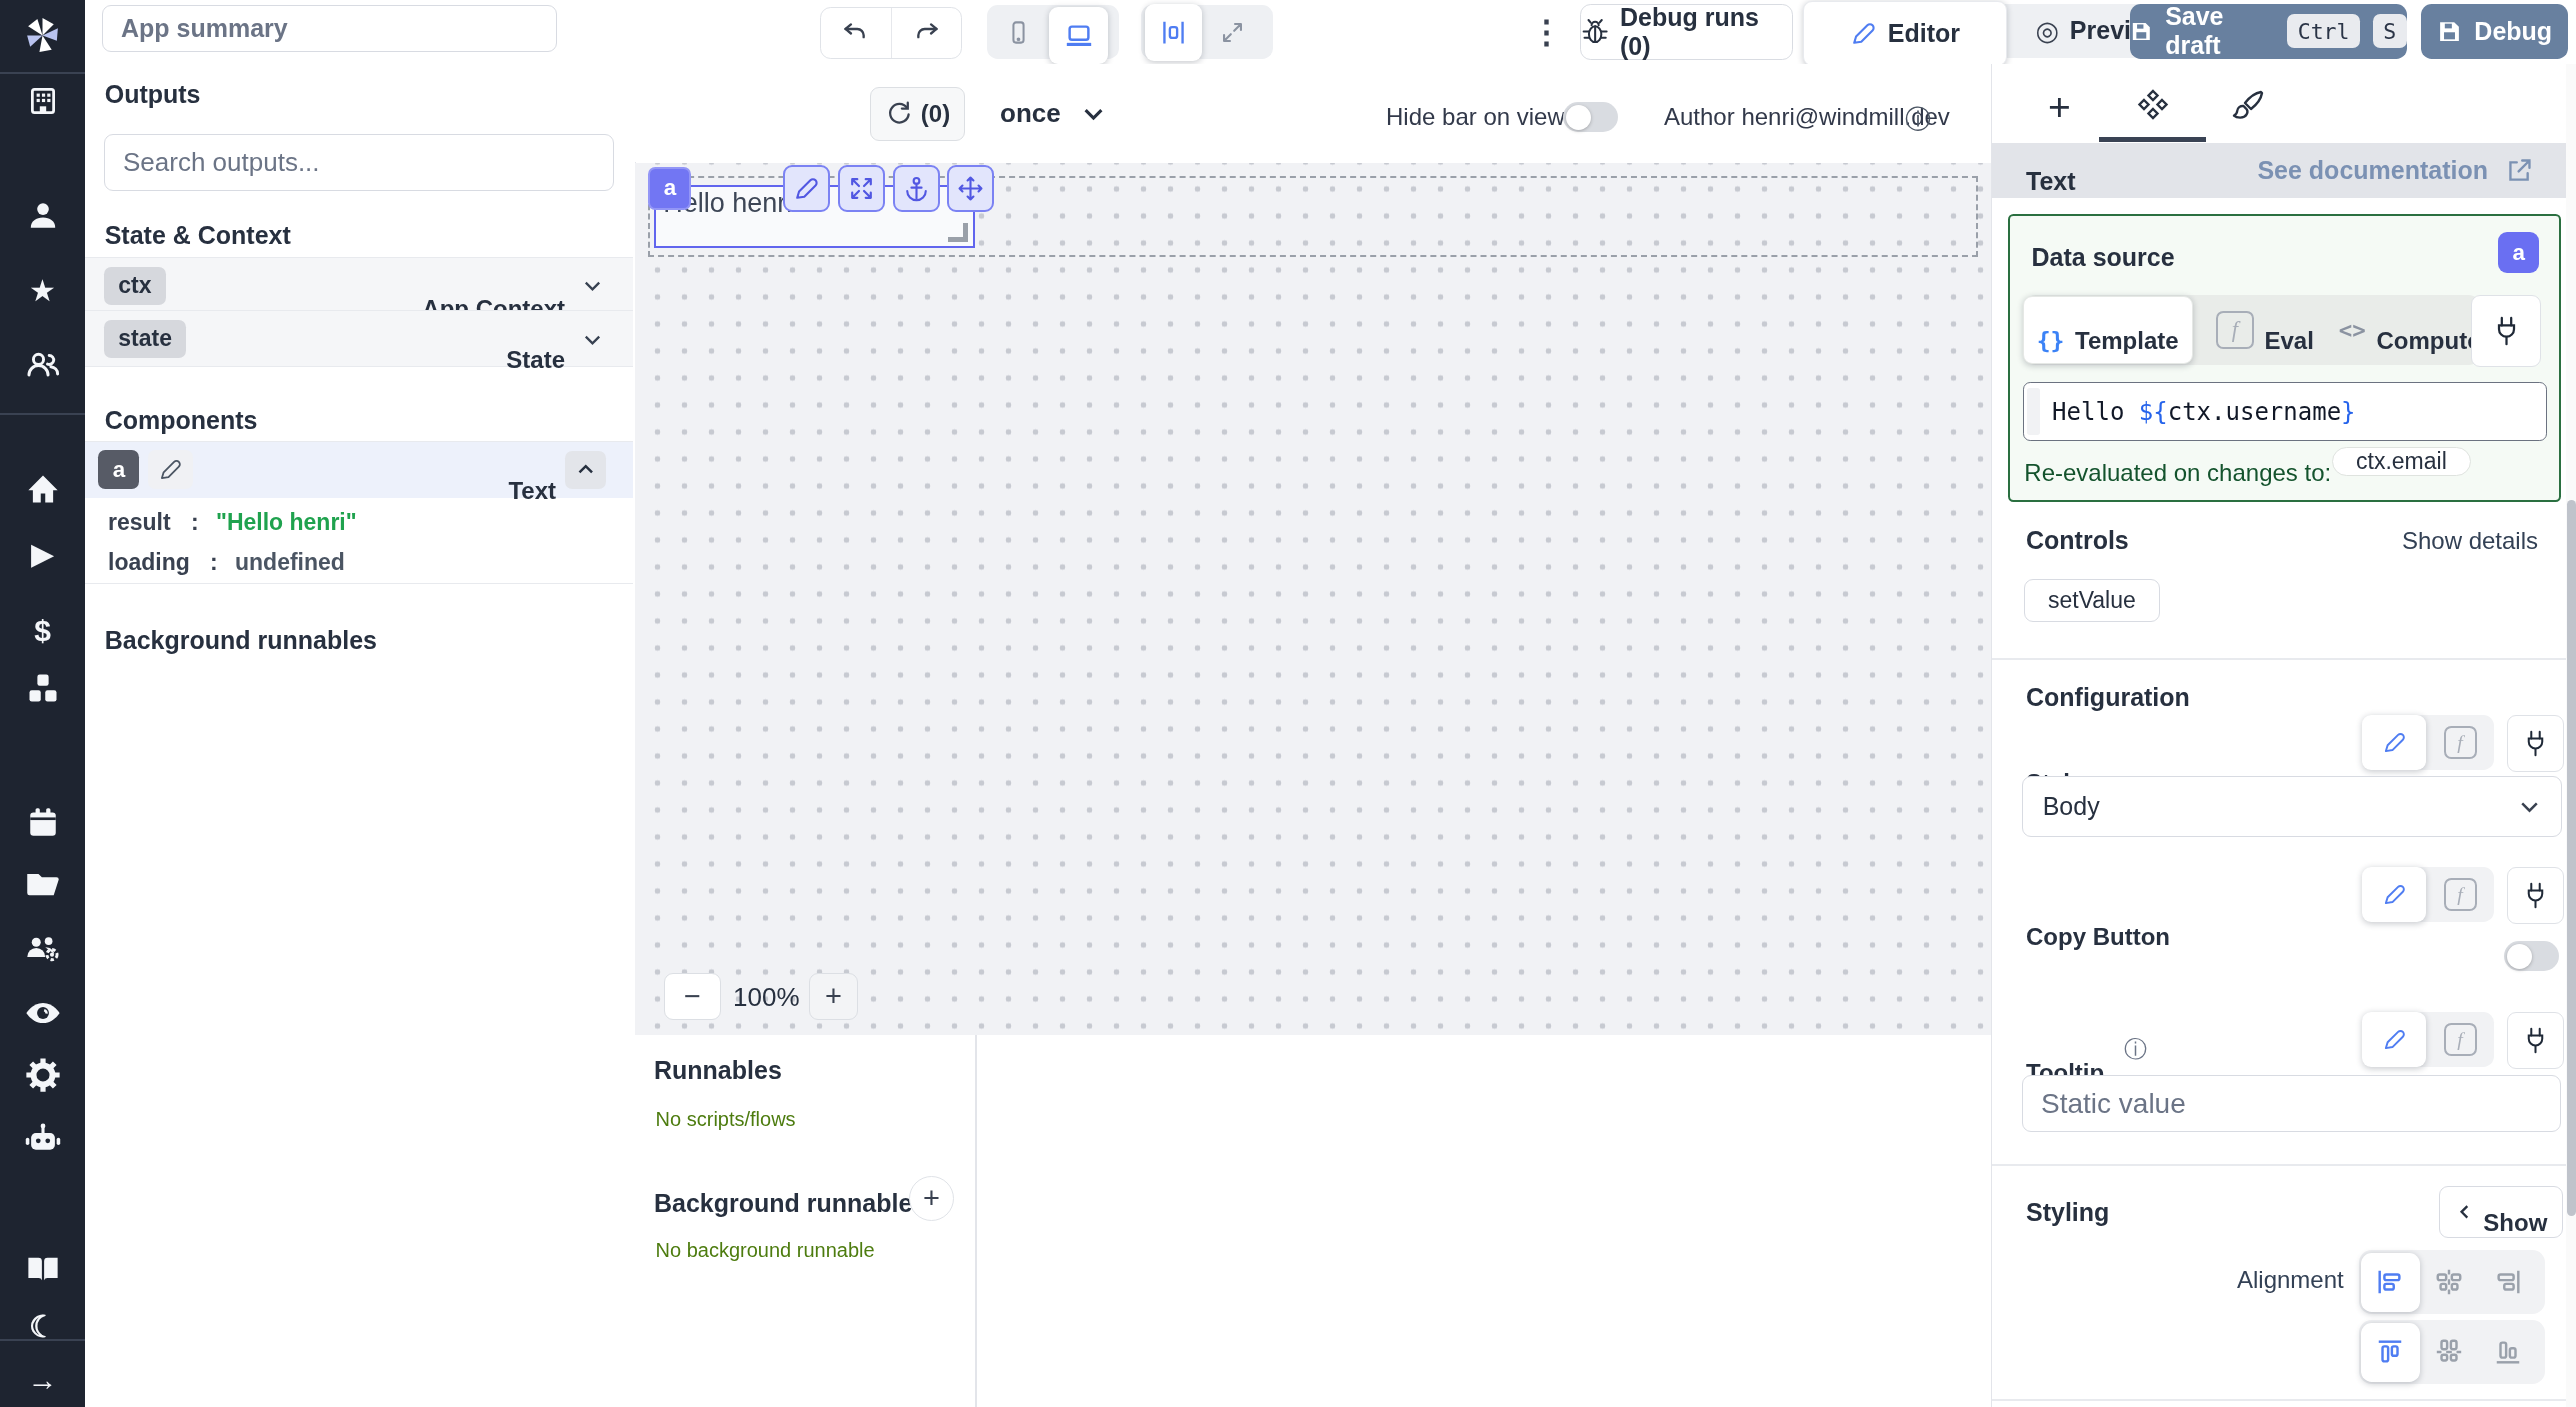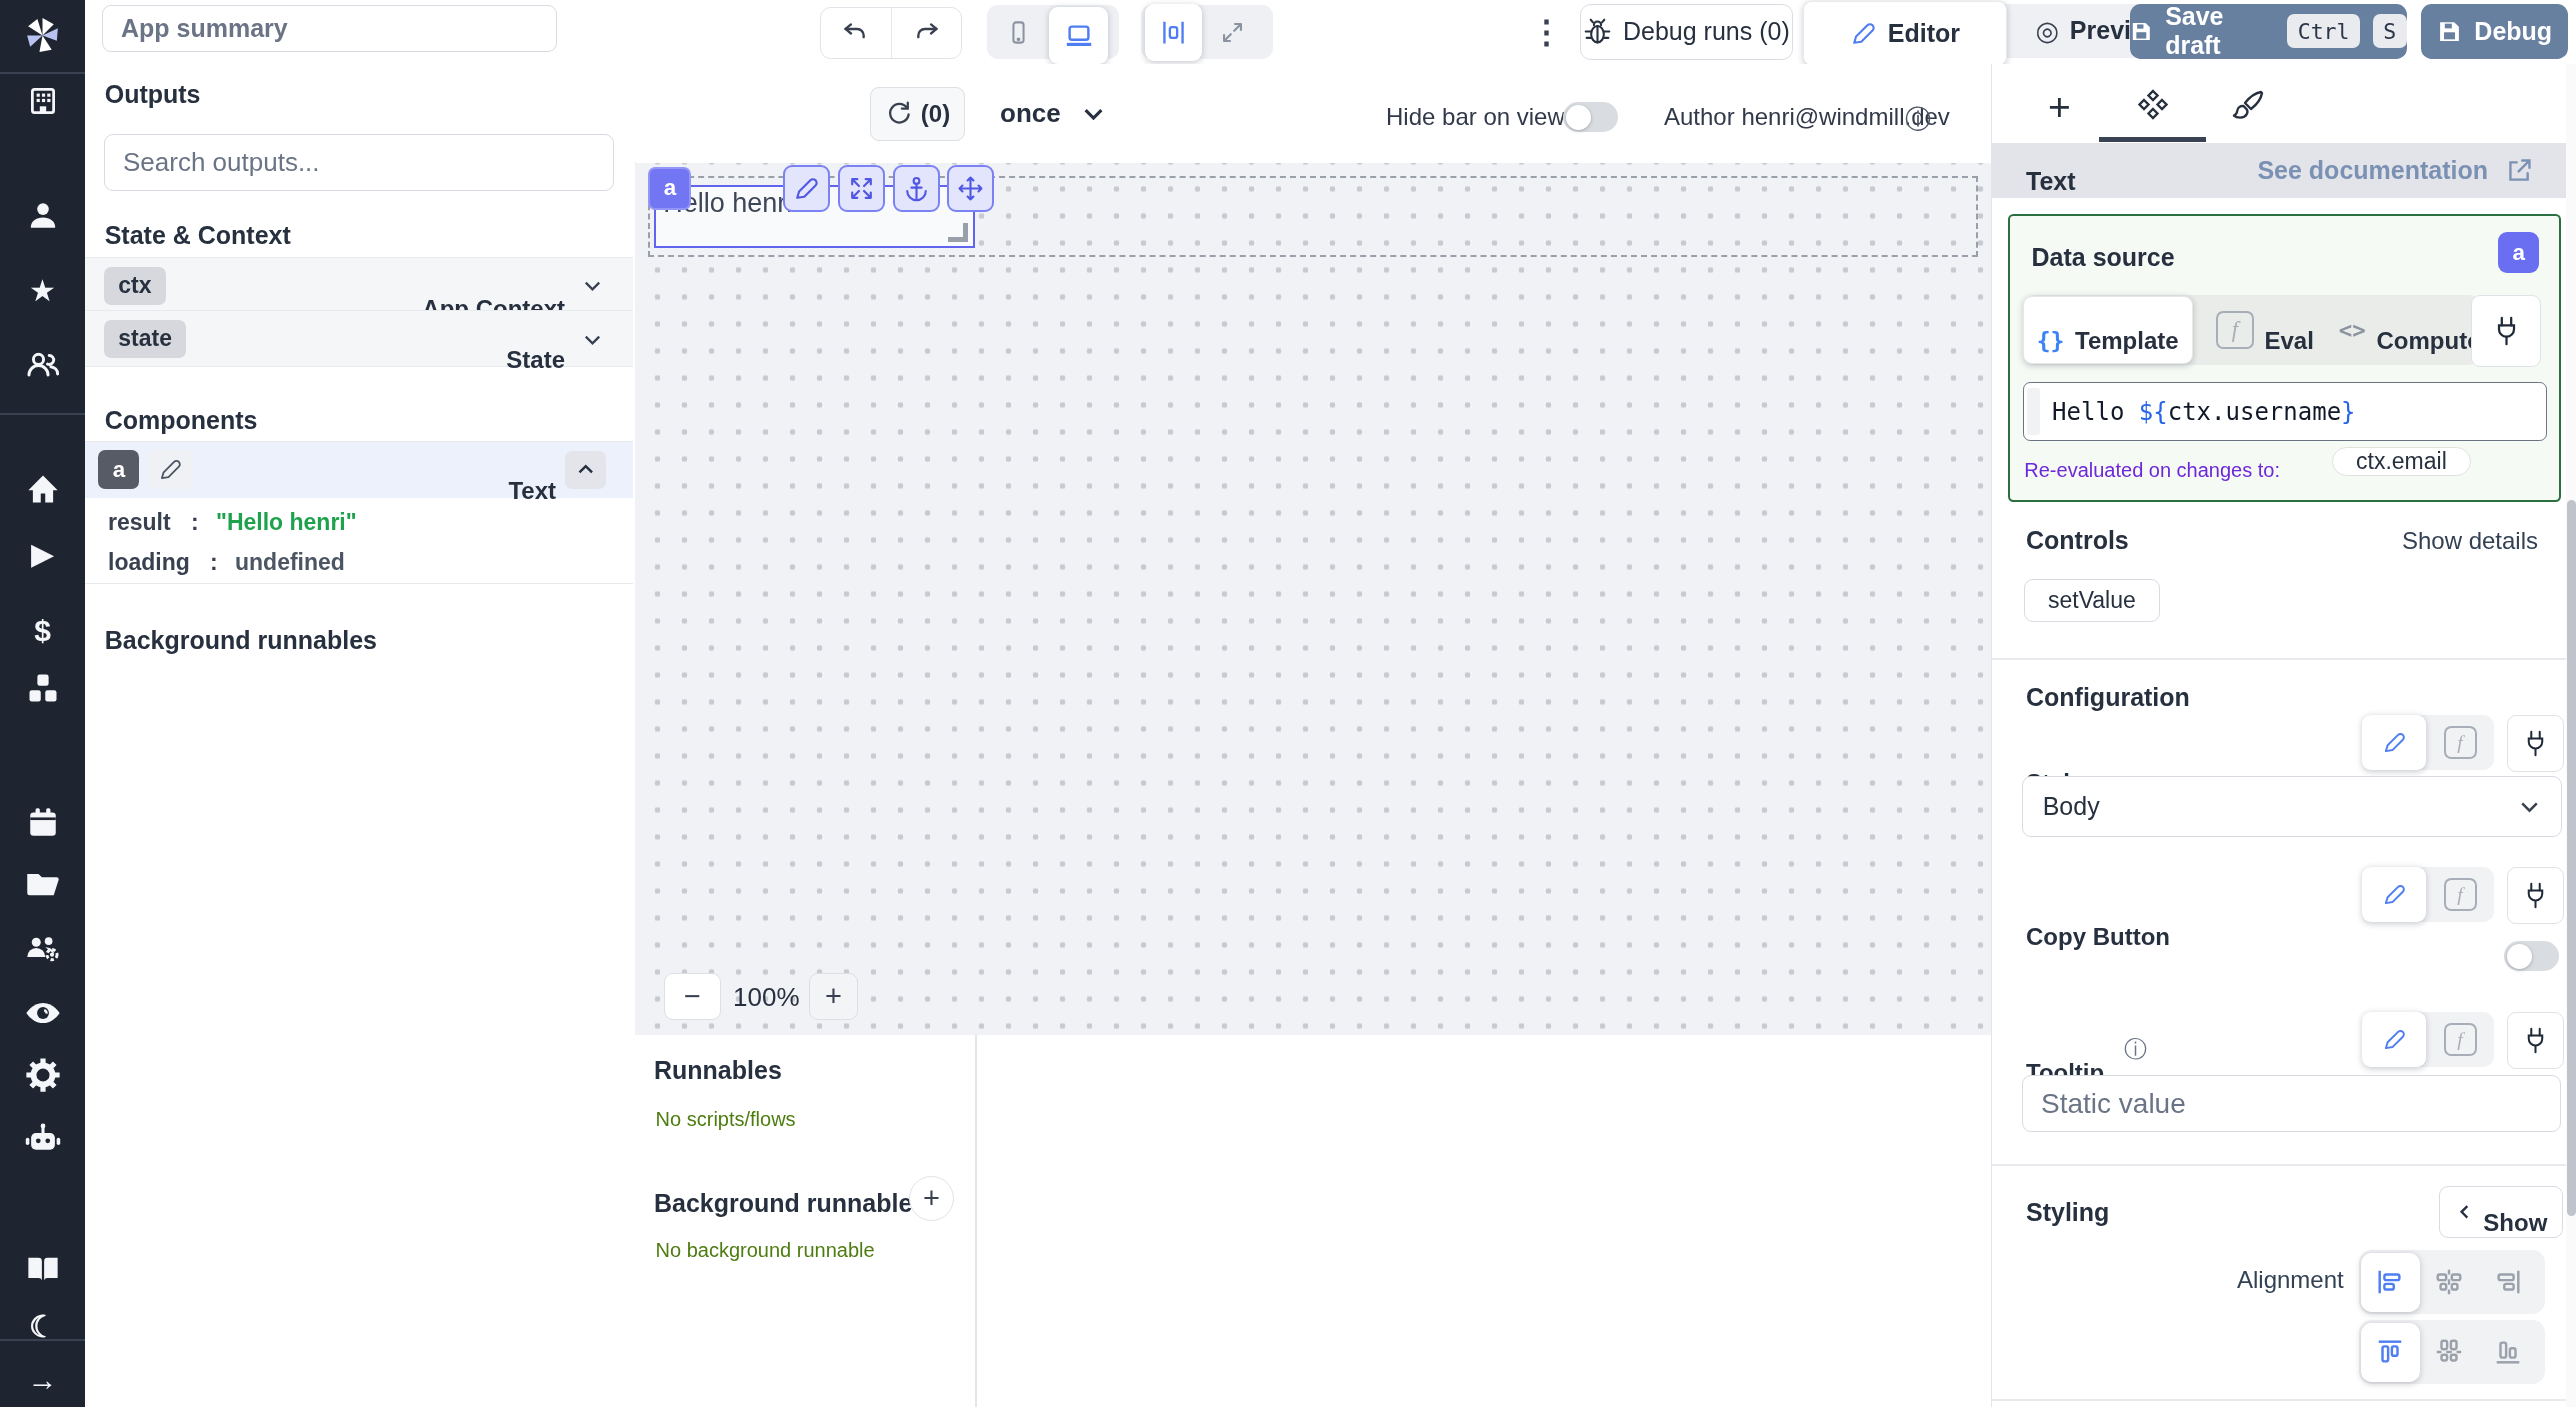"Debug runs (0)" span { font-weight: 400 -> 700 }
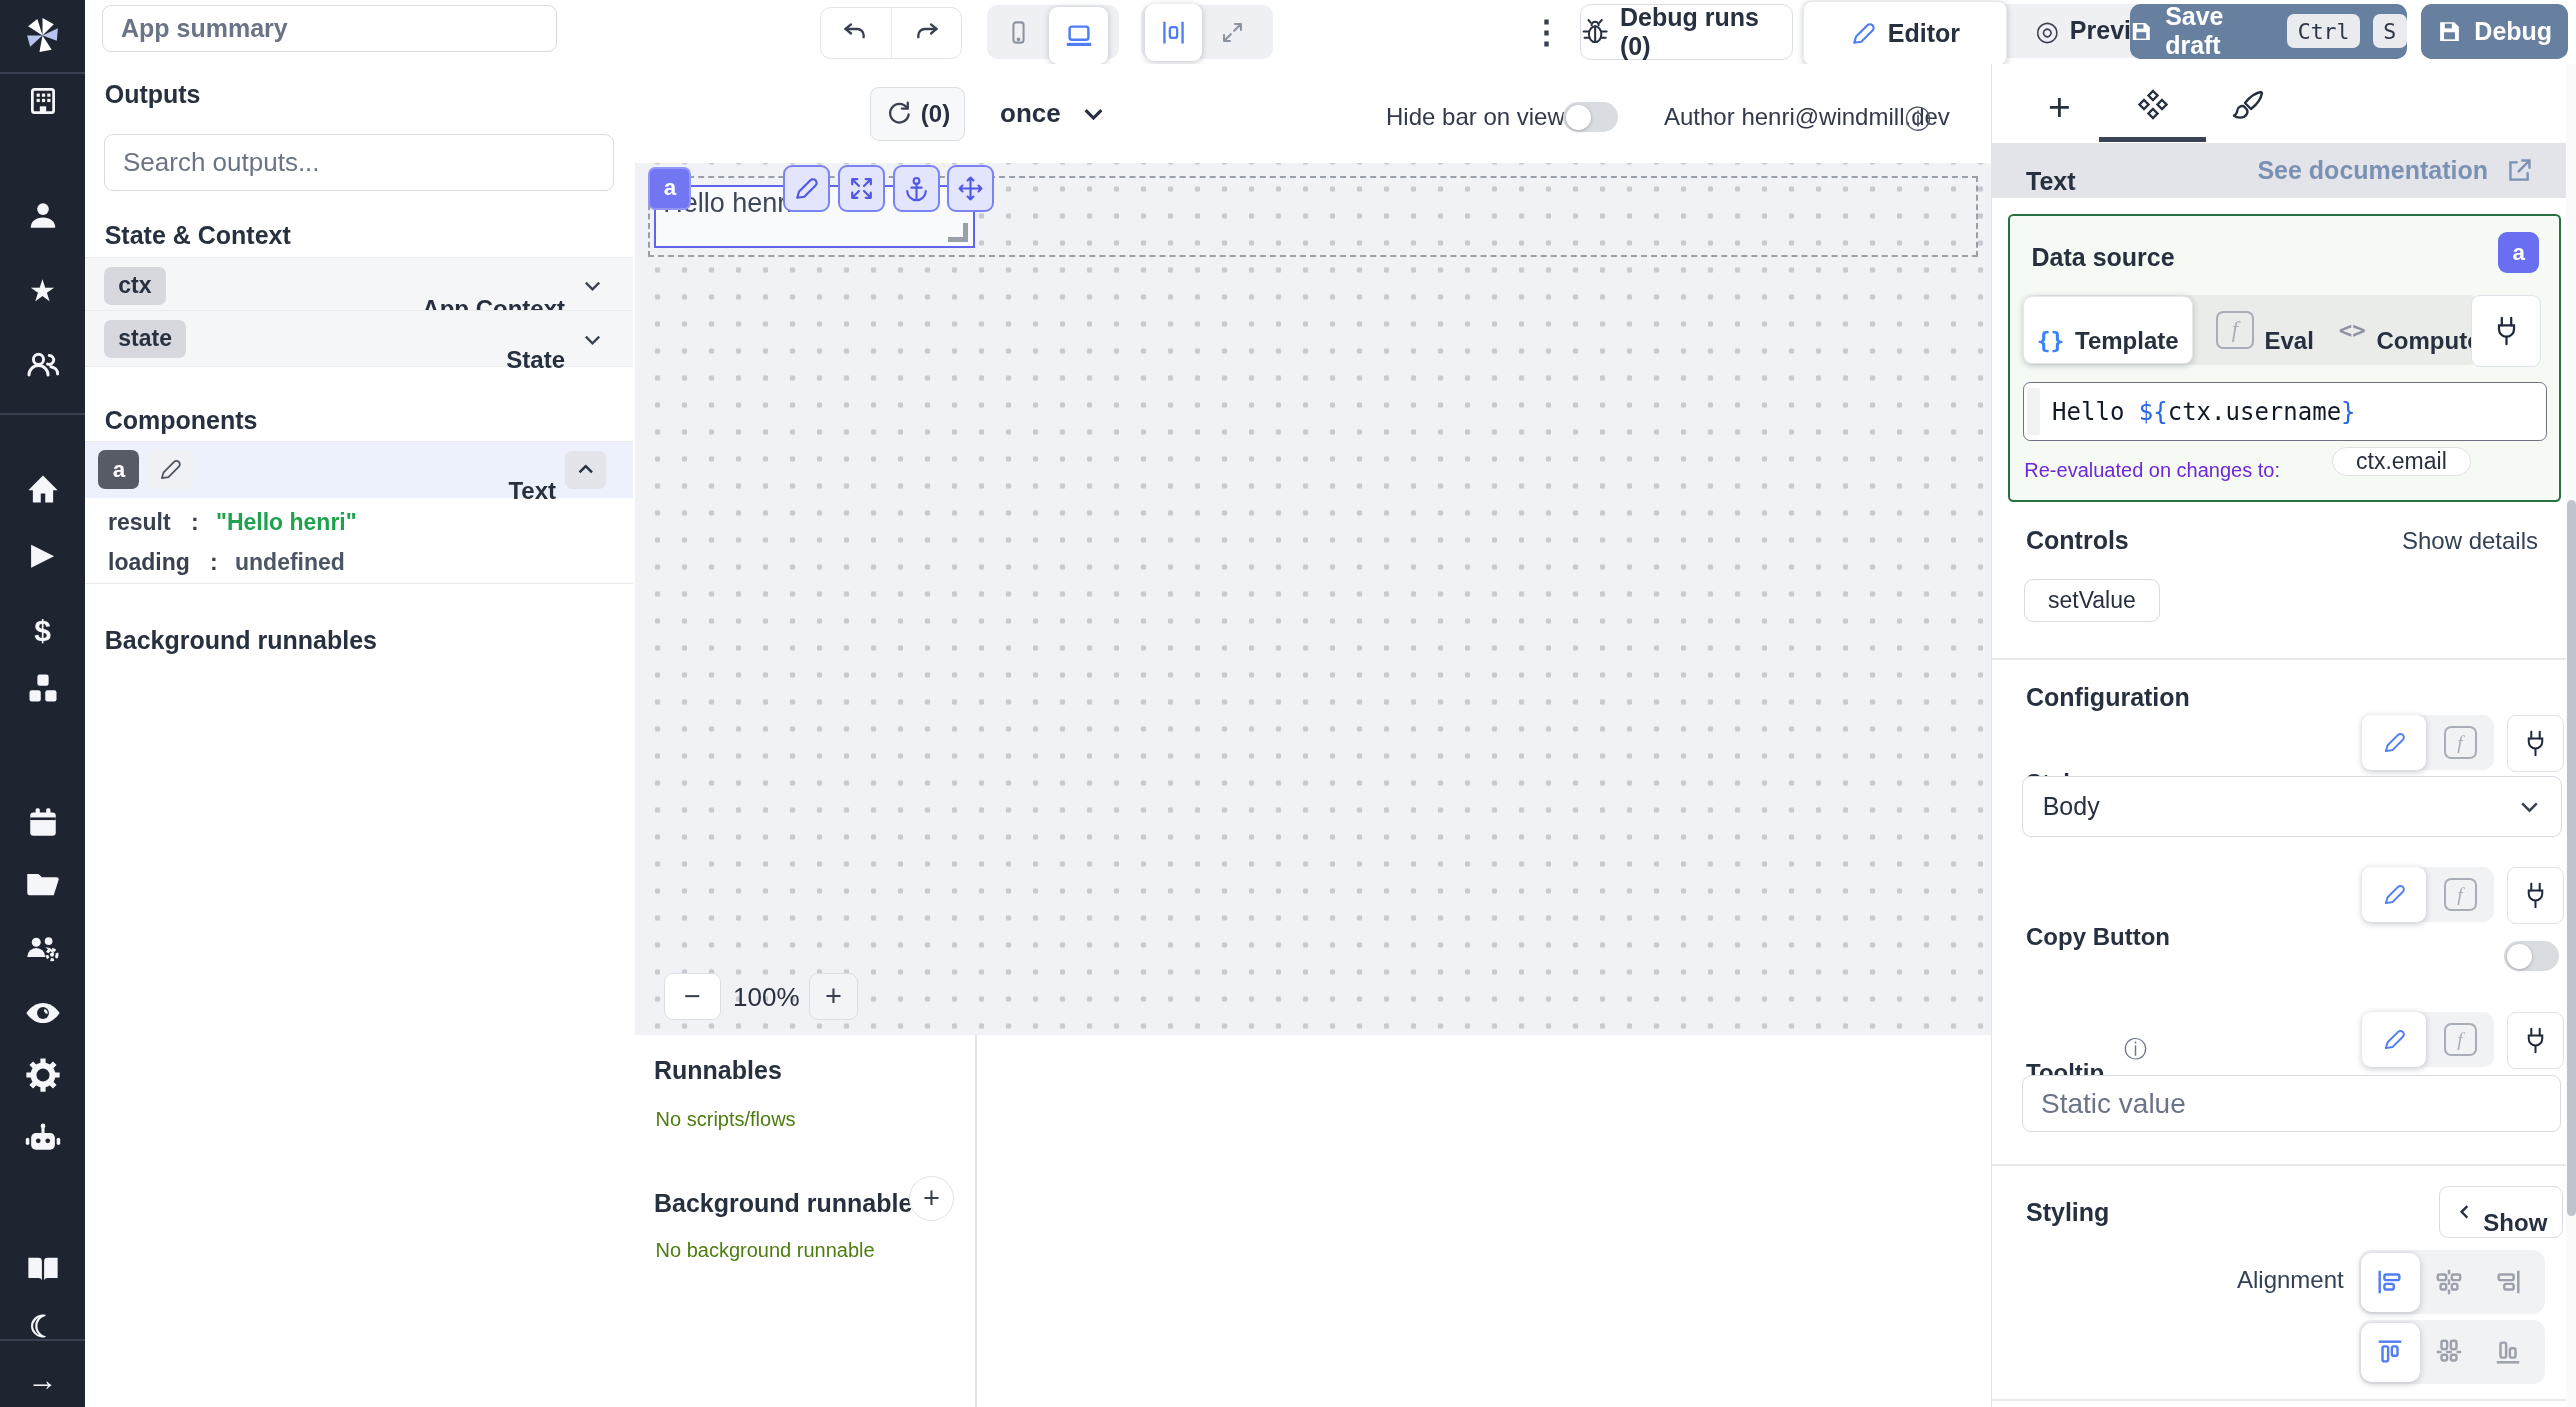"Re-evaluated on changes to:" span.abs { color: #6d28d9 -> #14532d; font-size: 20px -> 24px }
